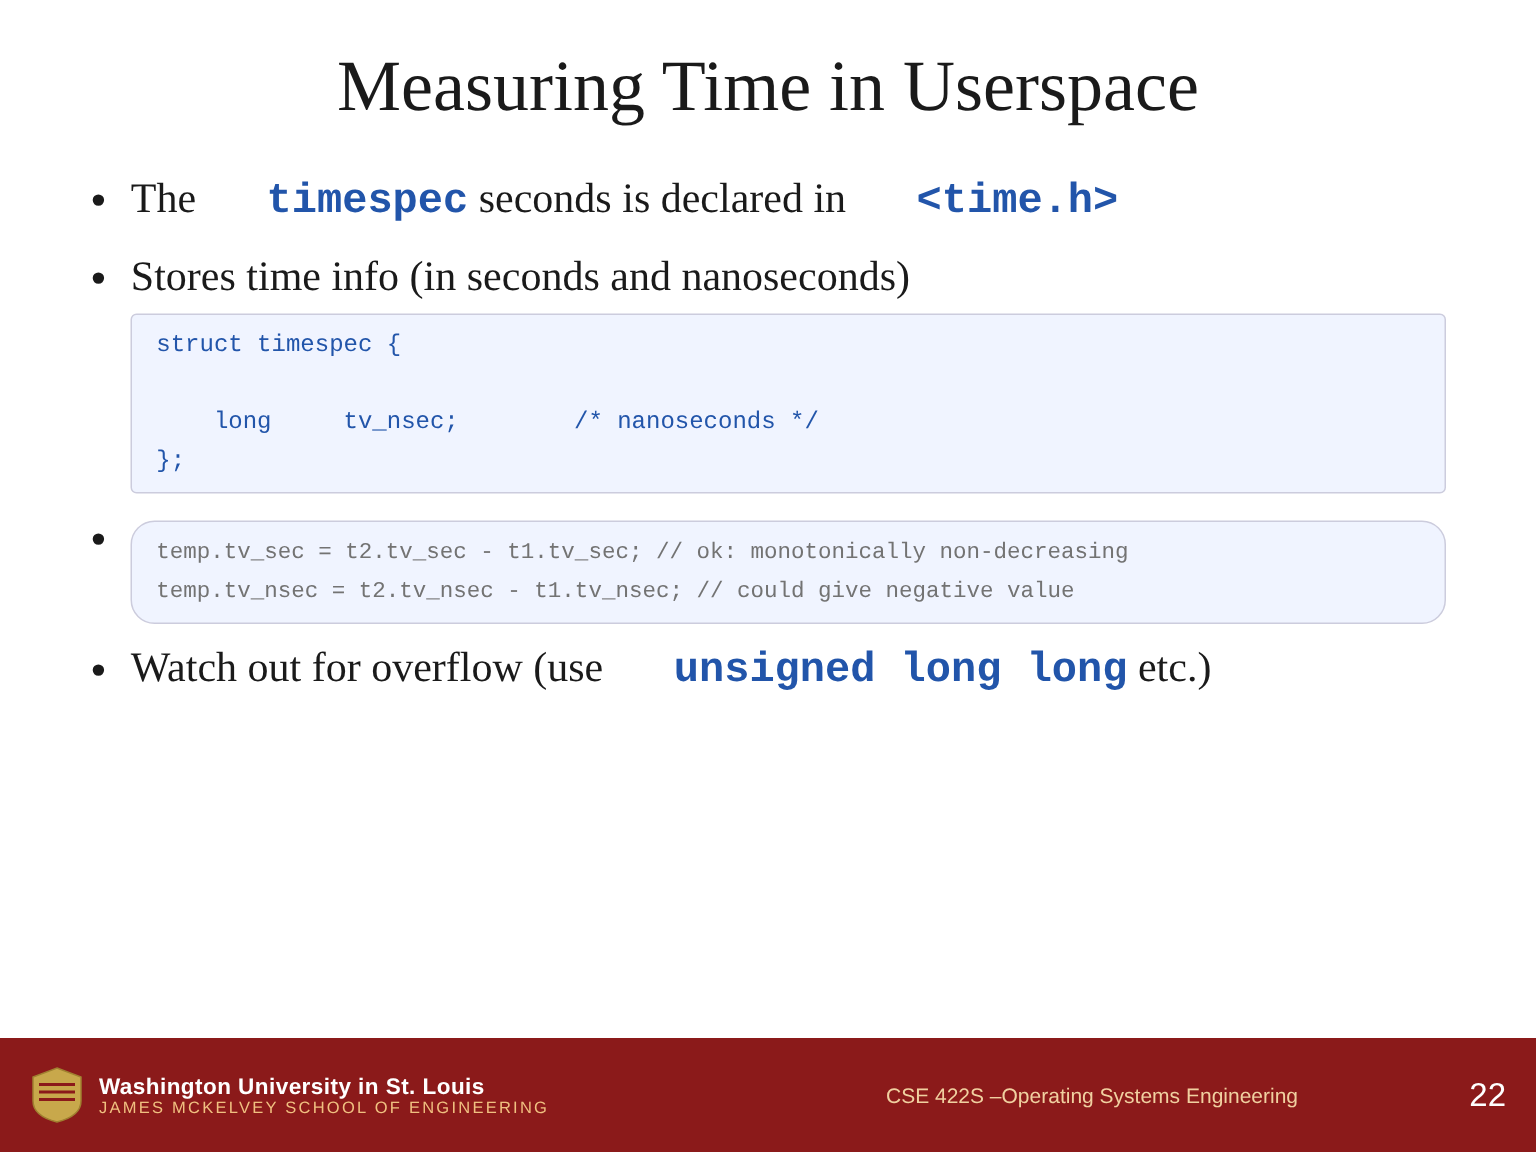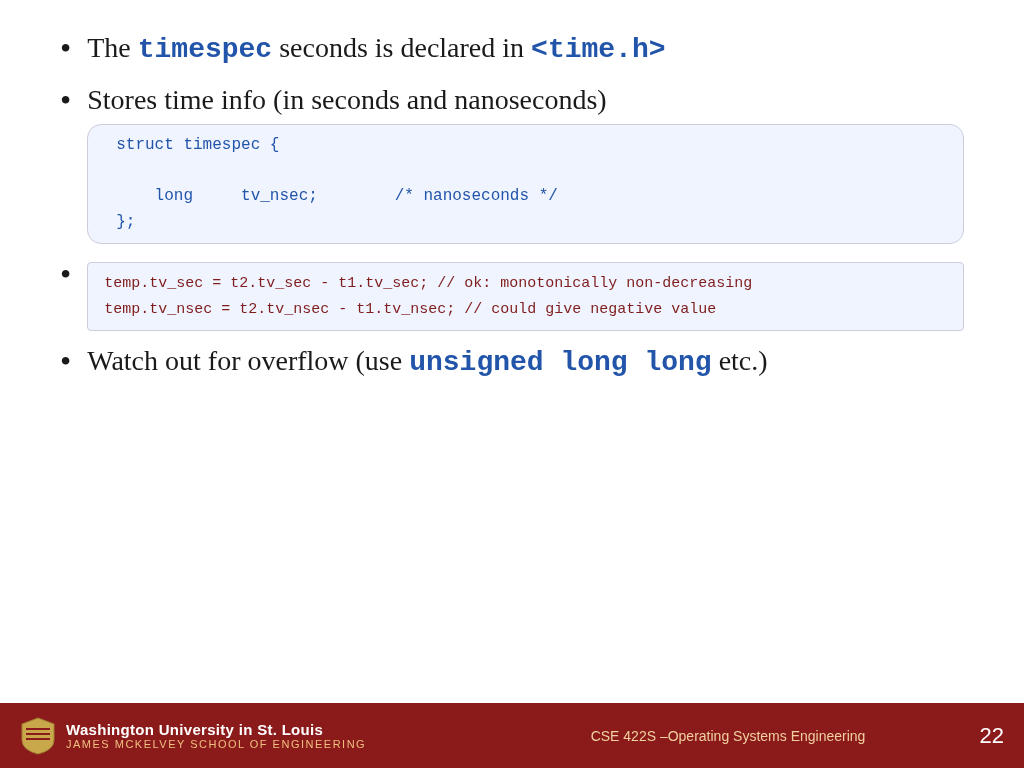"Measuring Time in Userspace" h1.slide-title { html: none -> <h1>Measuring Time in Userspace</h1> }
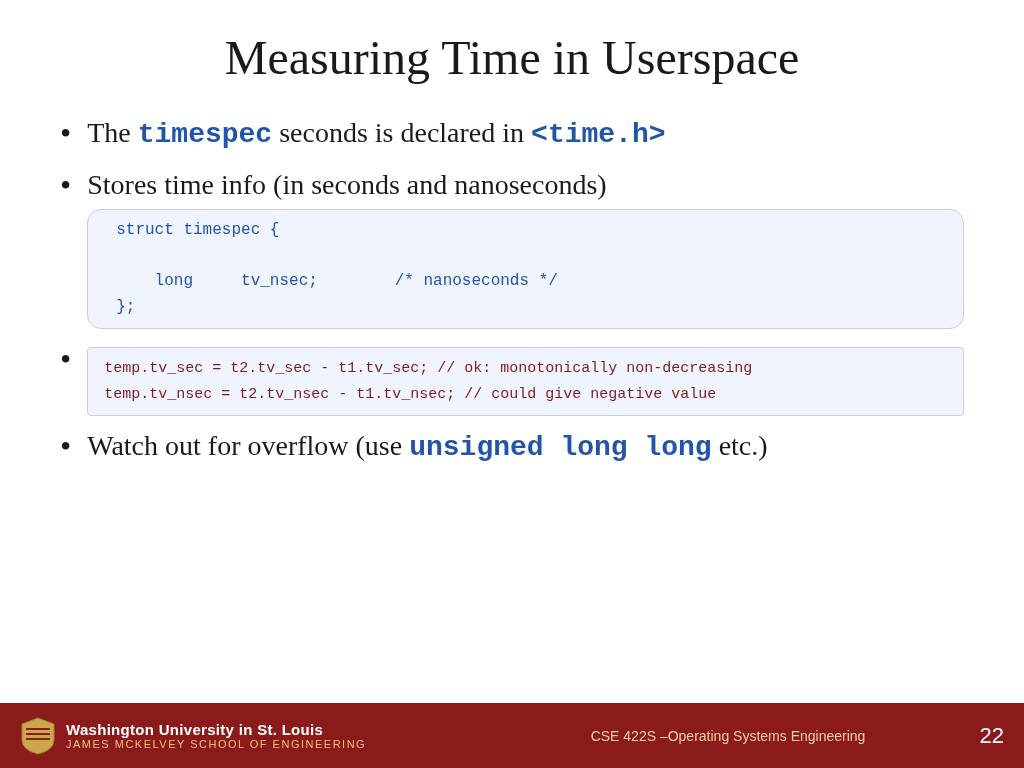"timespec" .code-blue { margin-left: none -> 40px }
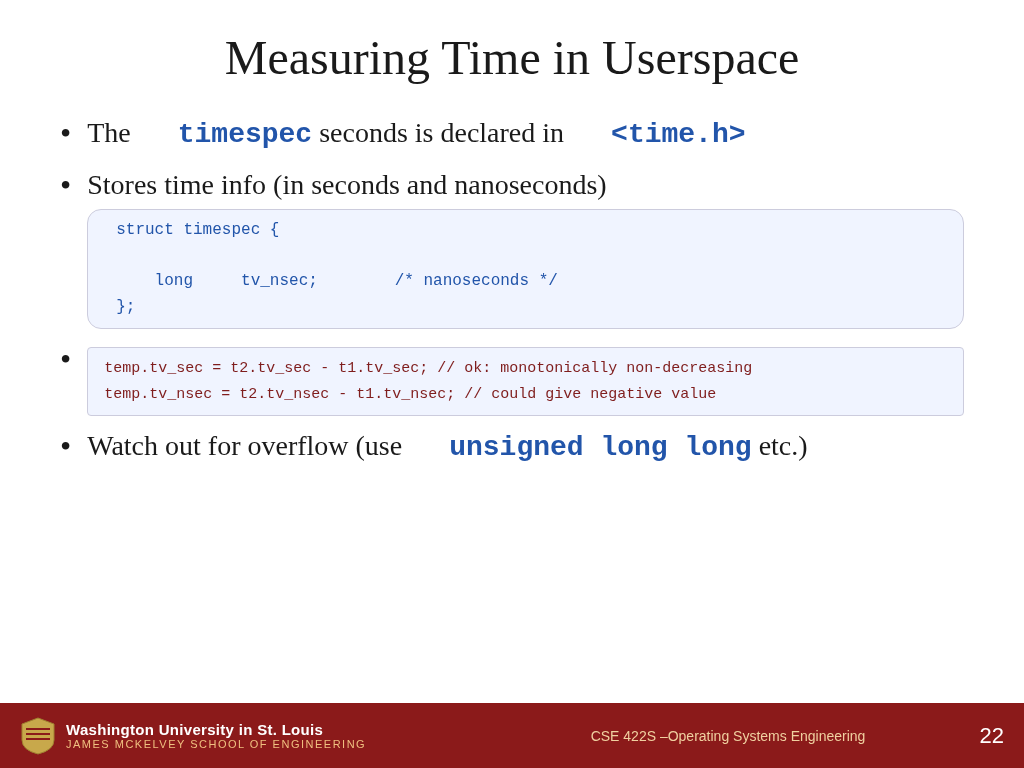"struct timespec {" .code-block { border-radius: 14px -> 4px; padding: 8px 28px -> 8px 16px }
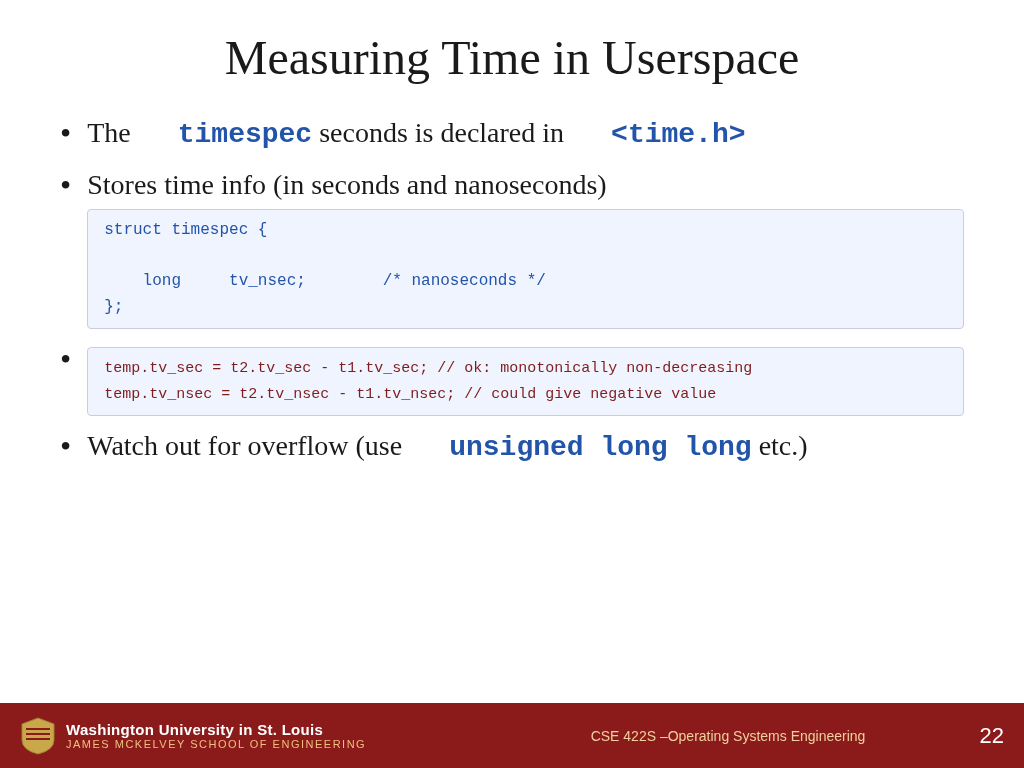"temp.tv_sec = t2.tv_sec - t1.tv_sec;" .code-inline-block { border-radius: 4px -> 16px; color: #7f1d1d -> #737373 }
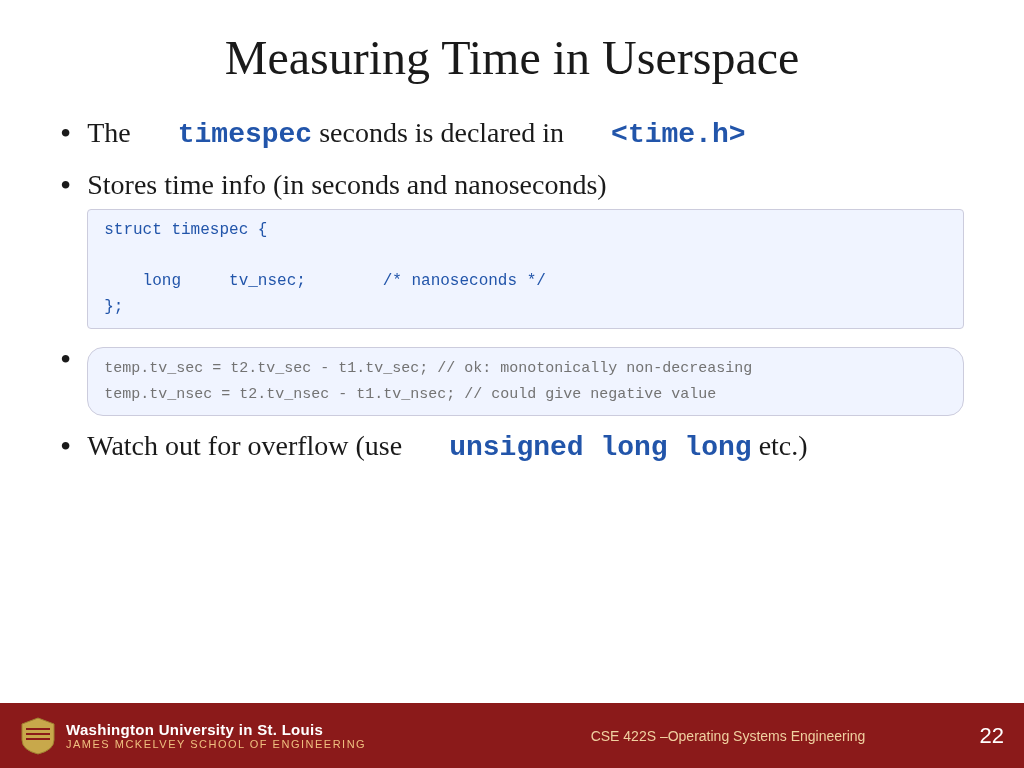"Washington University in St. Louis" .footer { height: 65px -> 76px }
